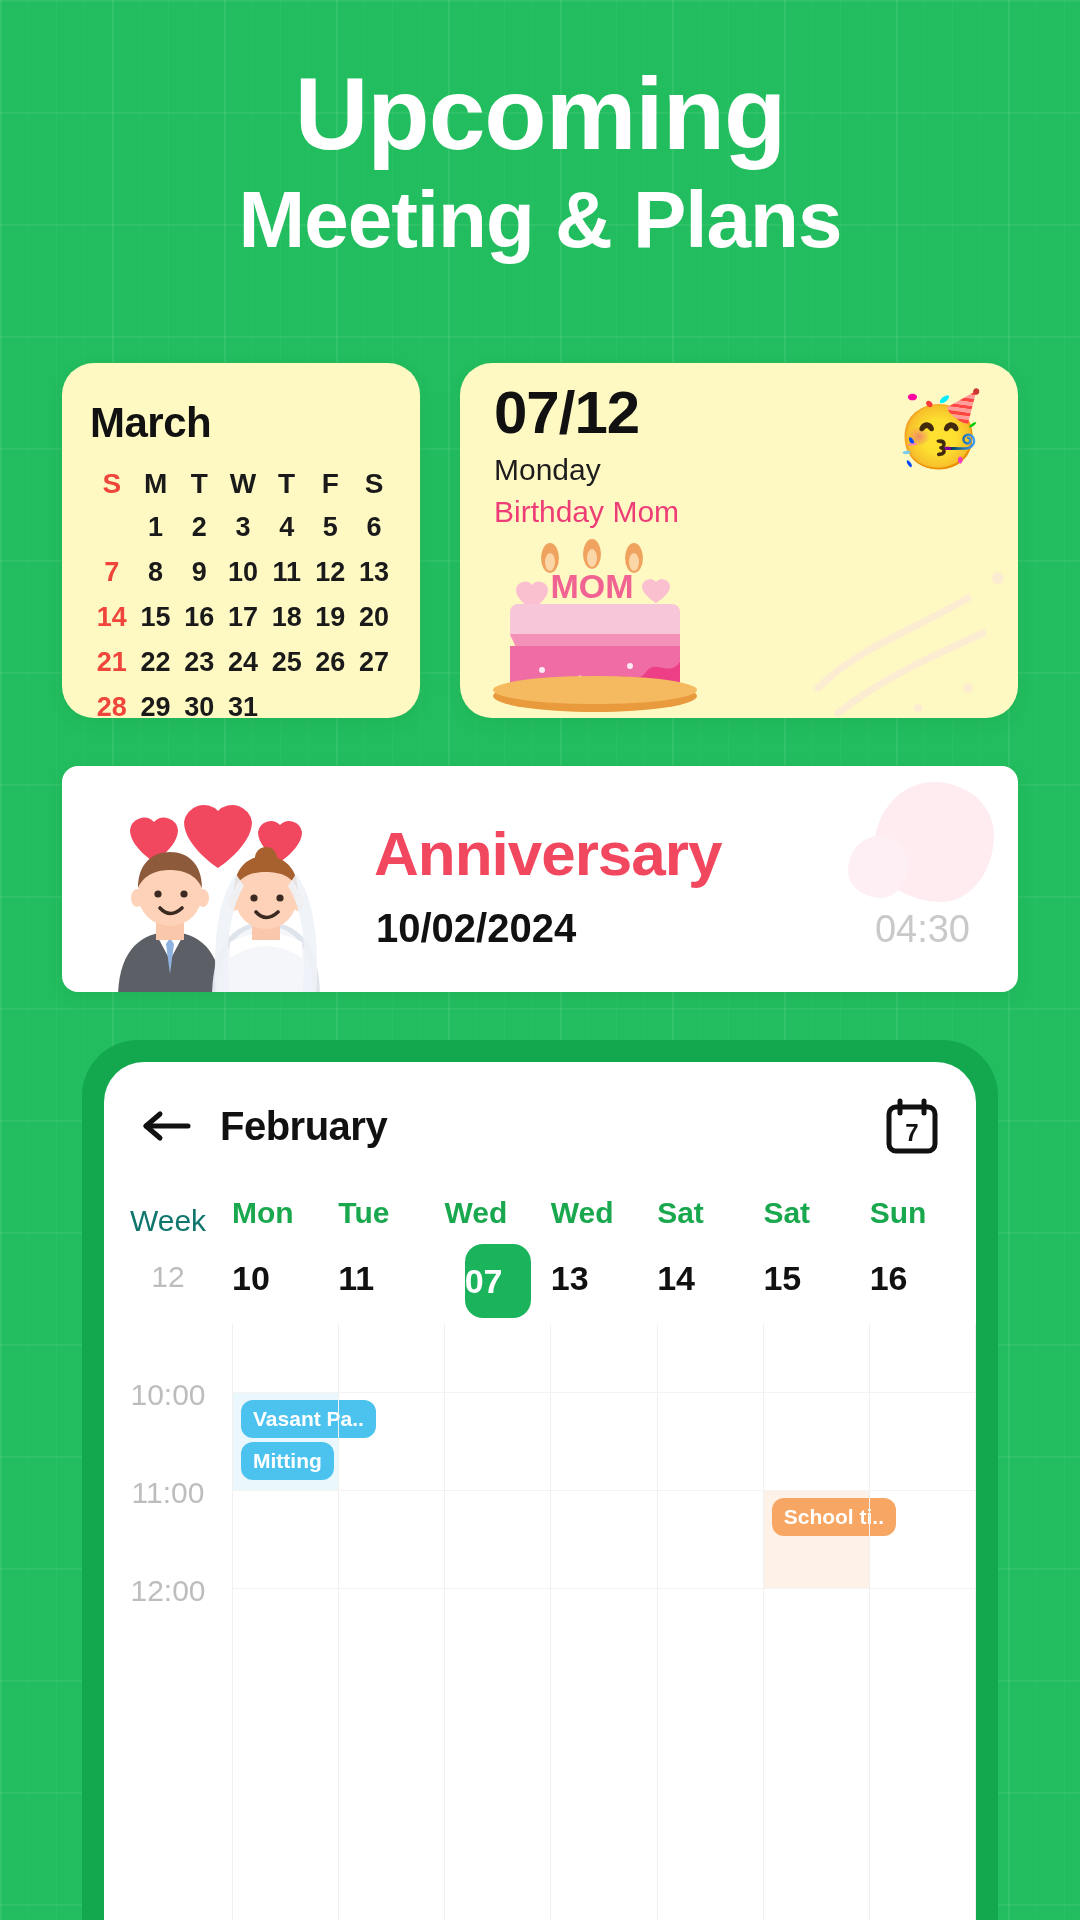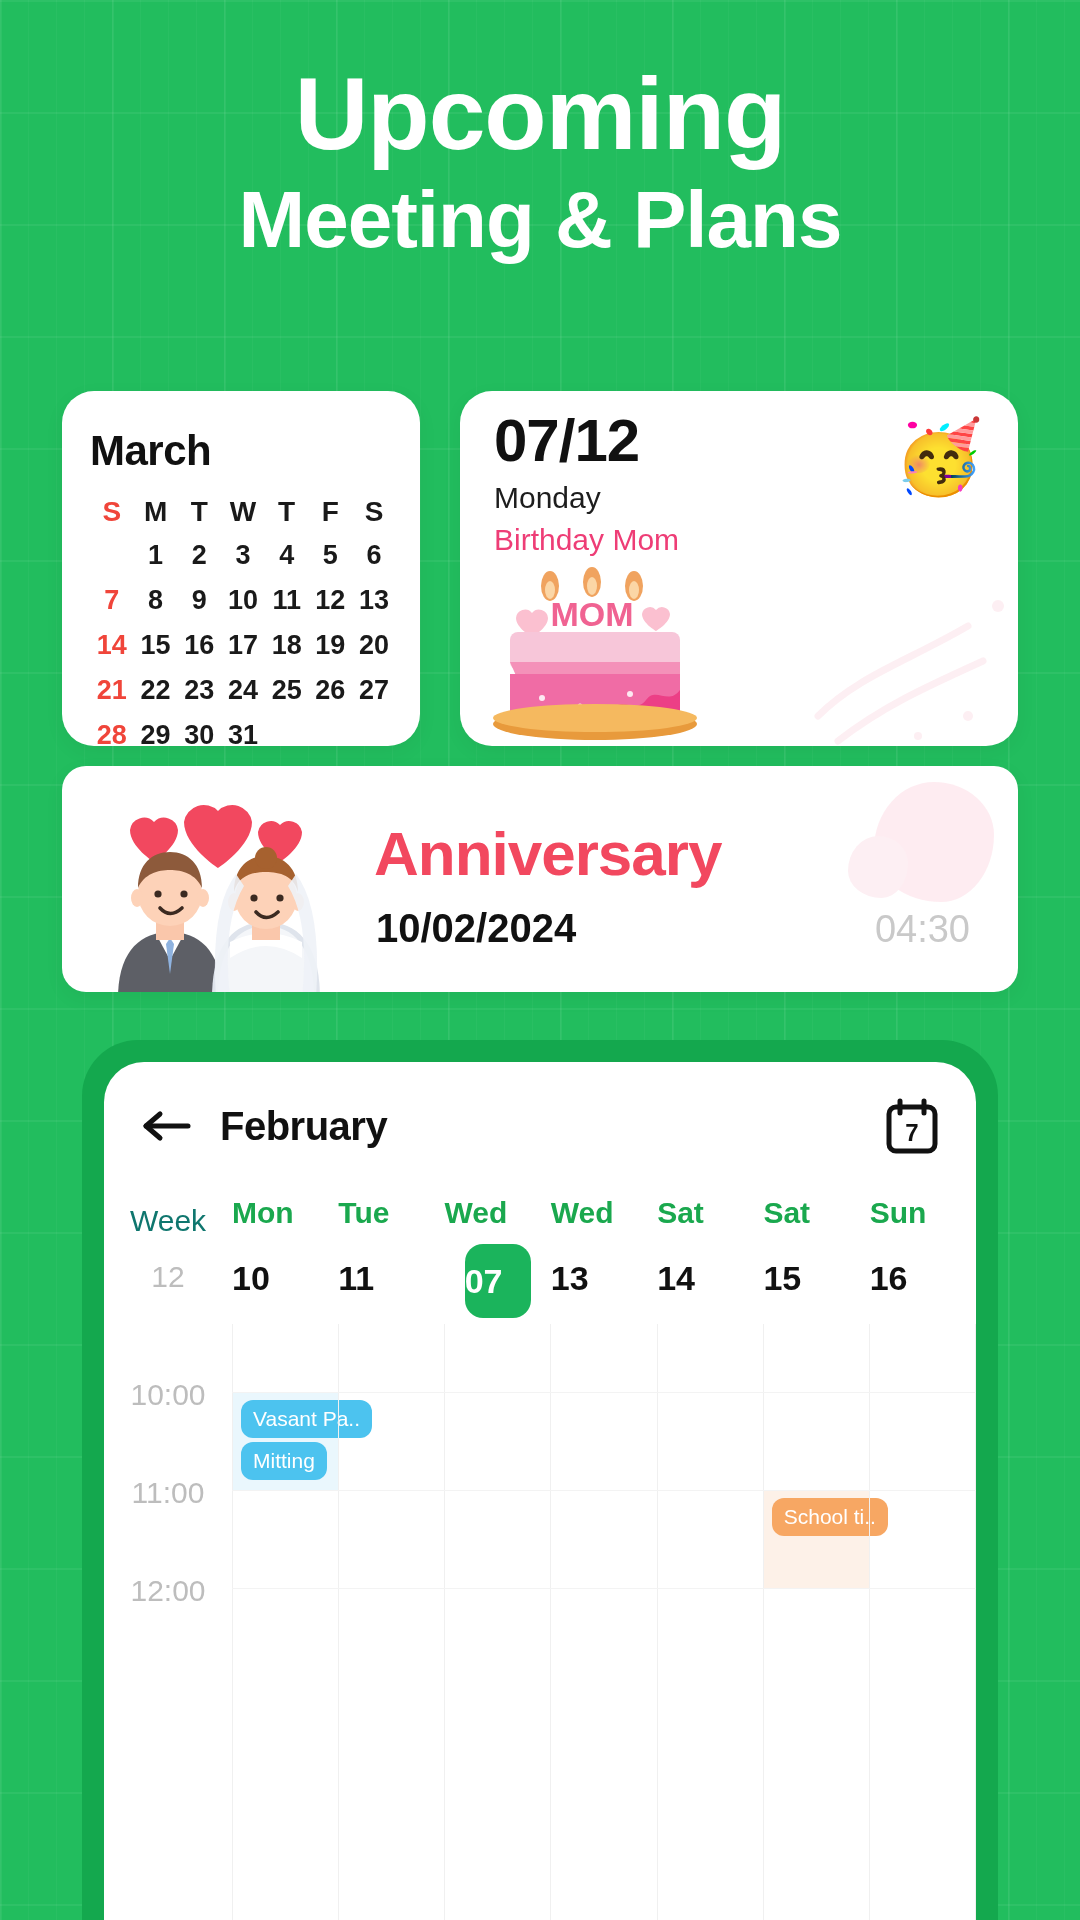"March" .card { background: #ffffff -> #fef9c3; margin-top: 28px -> none }
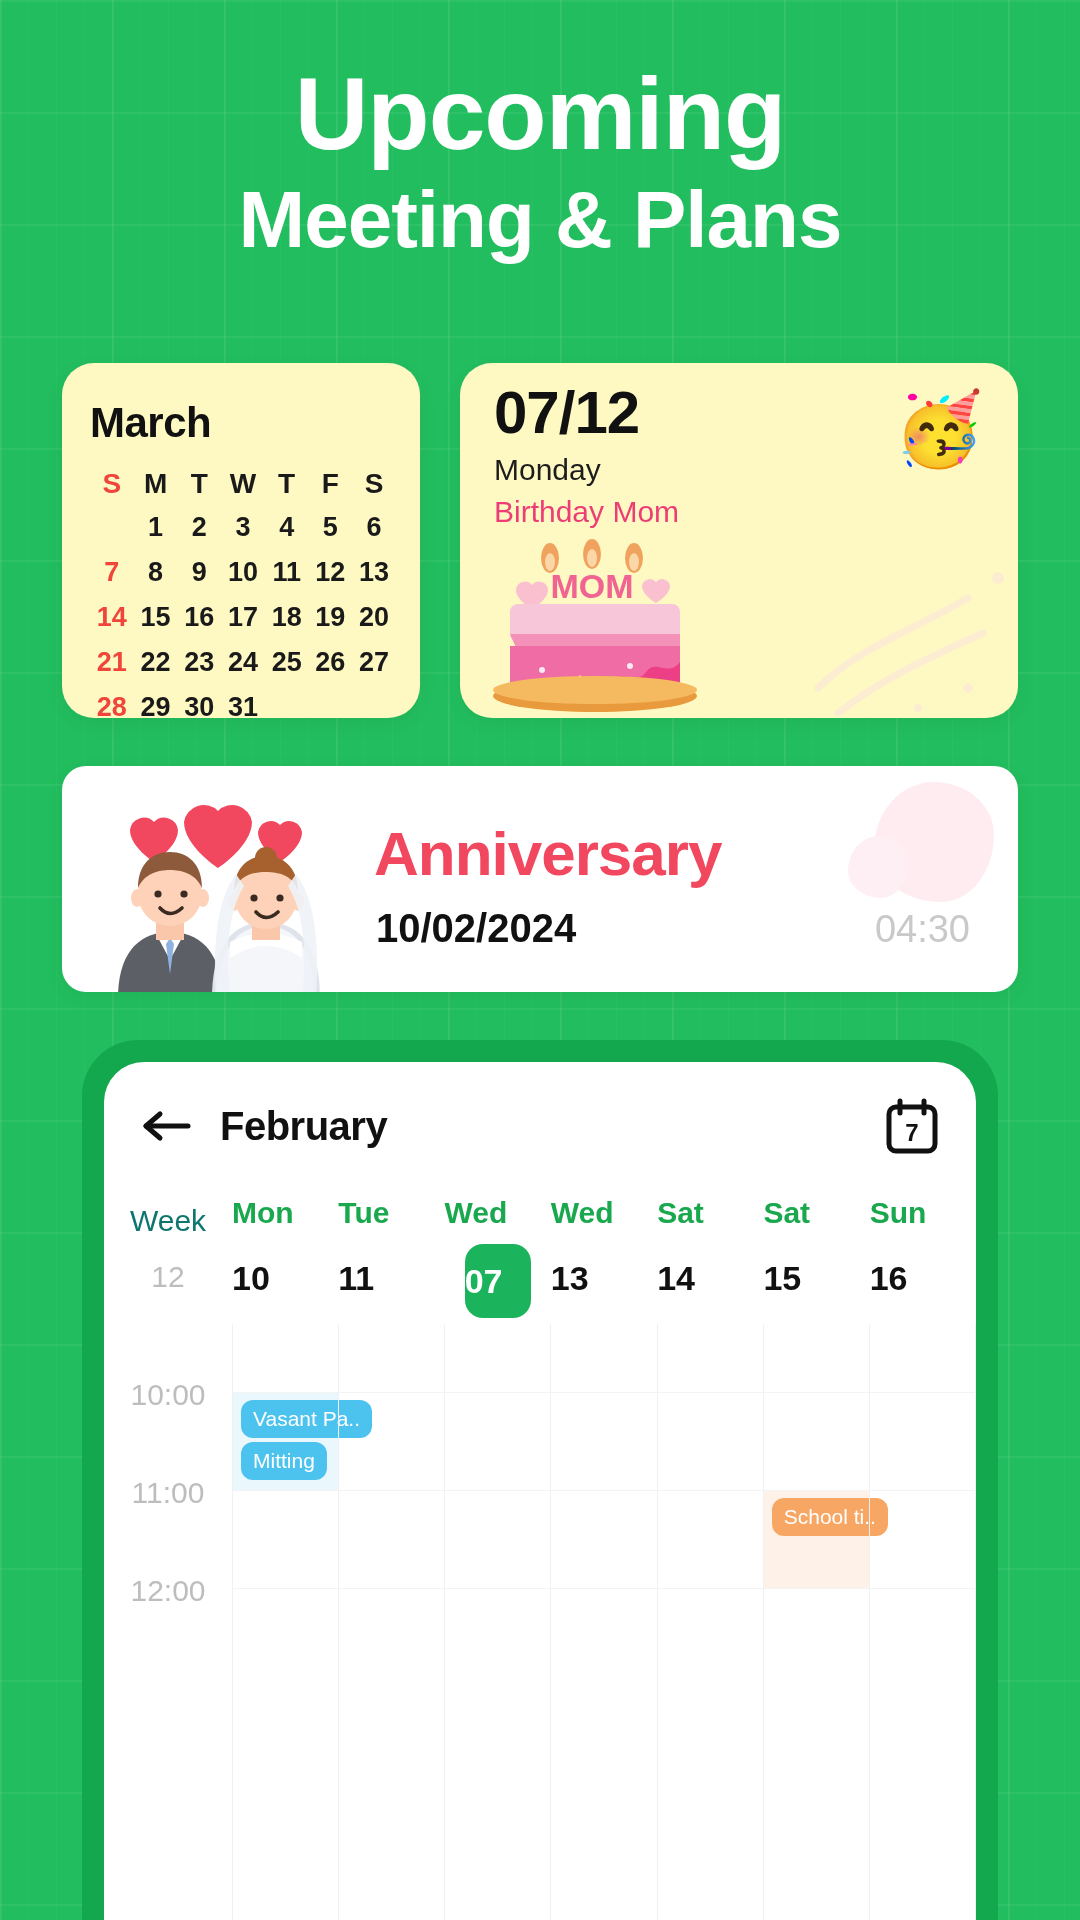"Anniversary" .ann-card { border-radius: 24px -> 16px }
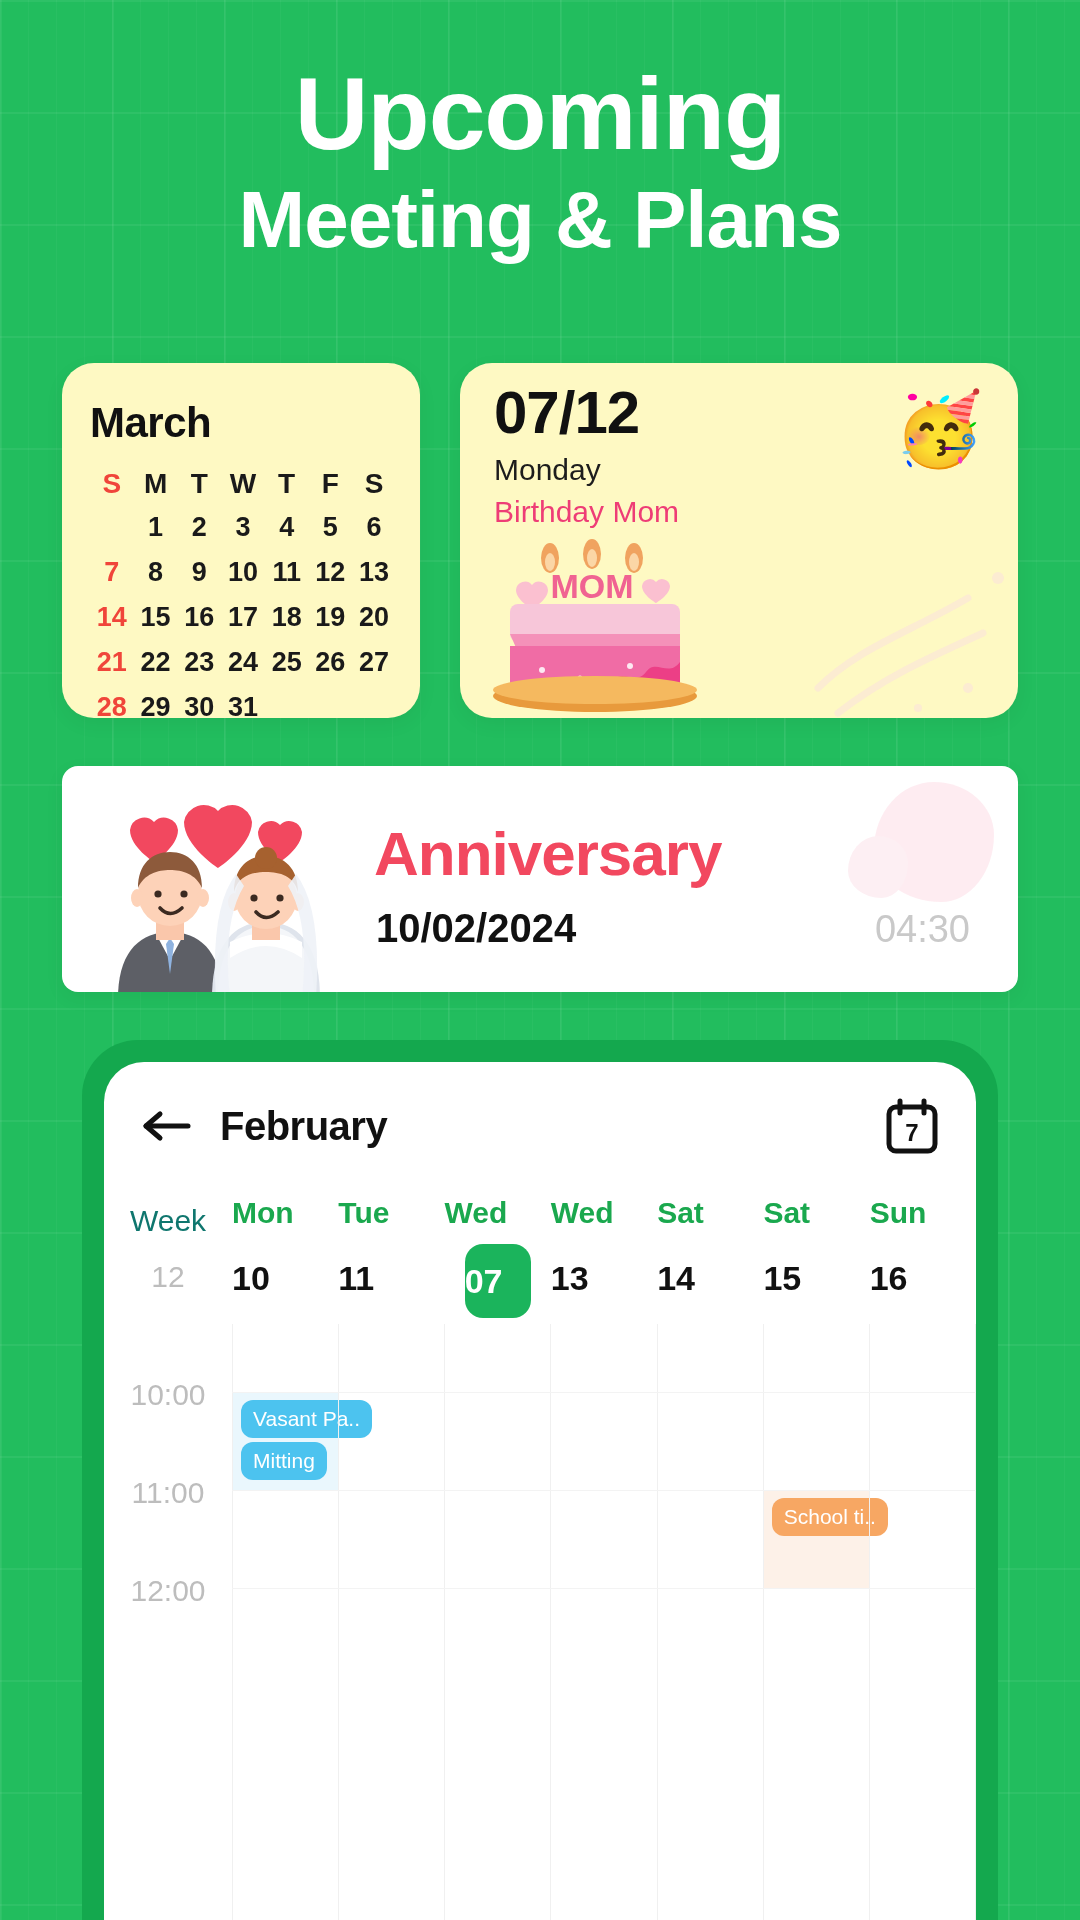"Vasant Pa.." .chip { font-weight: normal -> bold }
